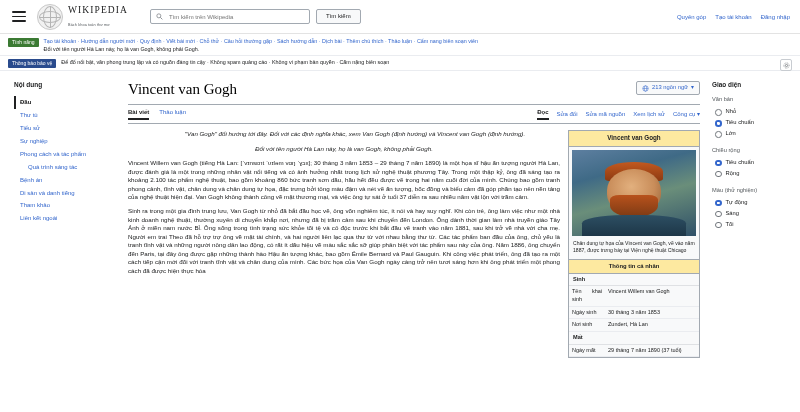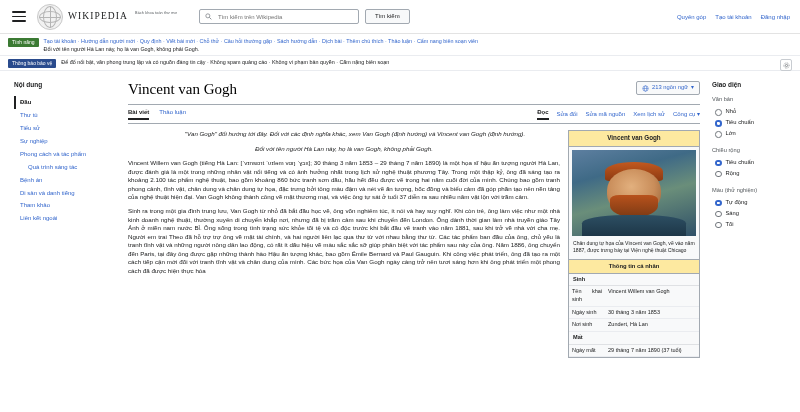"WIKIPEDIA" .wordmark { flex-direction: row -> column }
